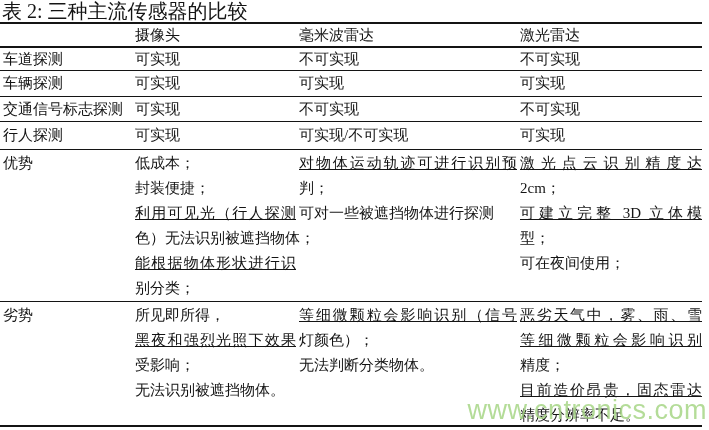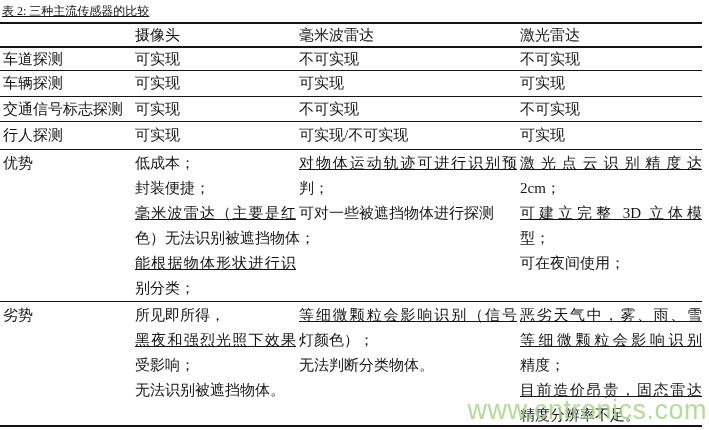"表 2: 三种主流传感器的比较" .title { font-size: 12px -> 20px; text-decoration: underline -> none }
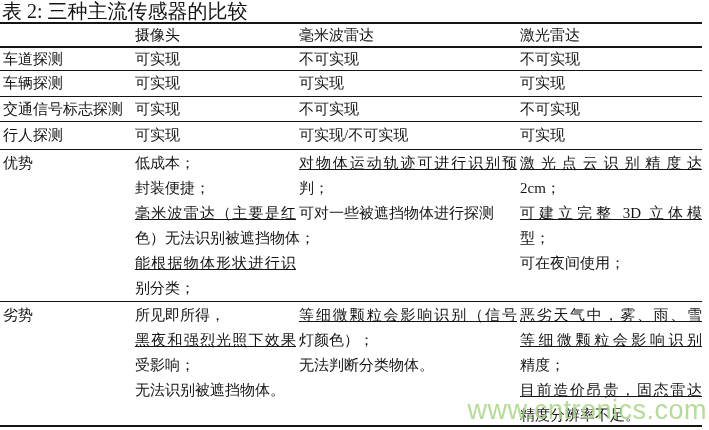"毫米波雷达（主要是红" div.j { text: 毫米波雷达（主要是红 -> 利用可见光（行人探测 }
